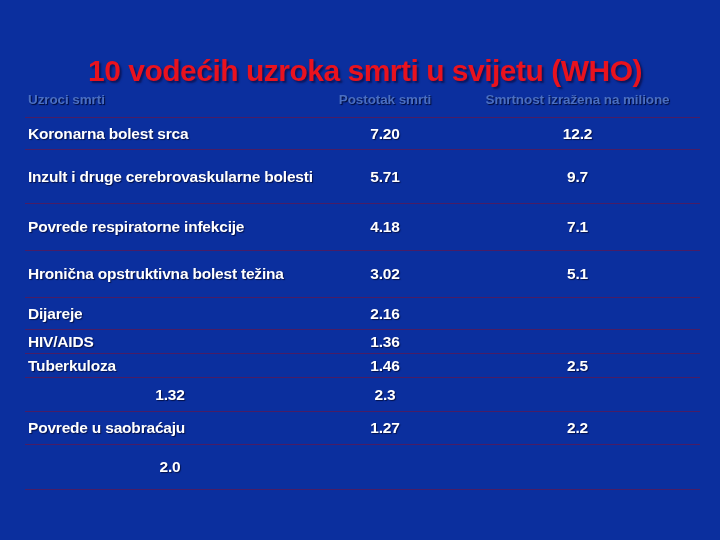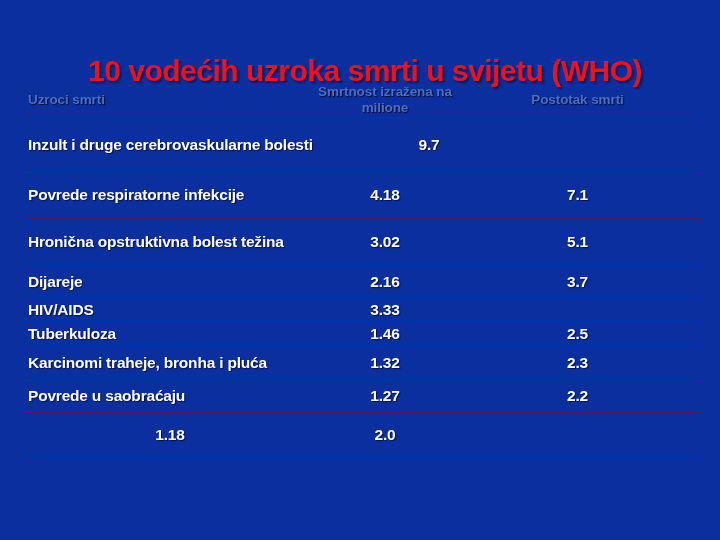"Smrtnost izražena na milione" div.cell { order: before "Postotak smrti" -> after "Postotak smrti" }
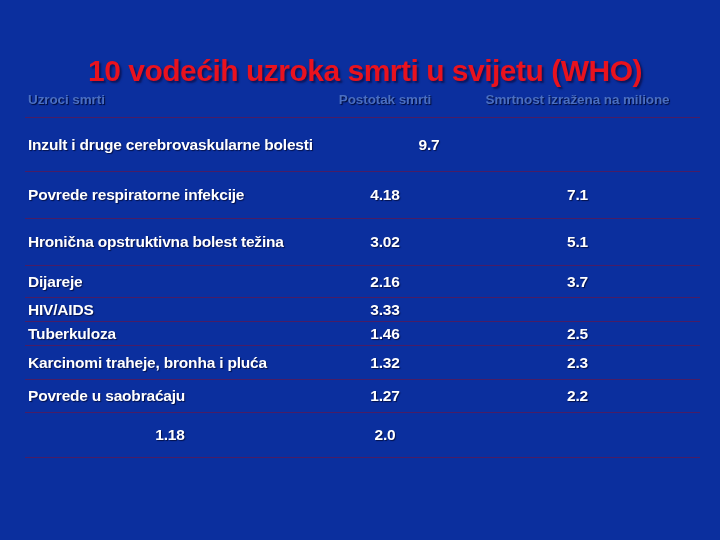"Koronarna bolest srca" div.row { html: none -> <div> <div>Koronarna bolest srca</div> <div>7.20</div> <div>12.2</div> </div> }
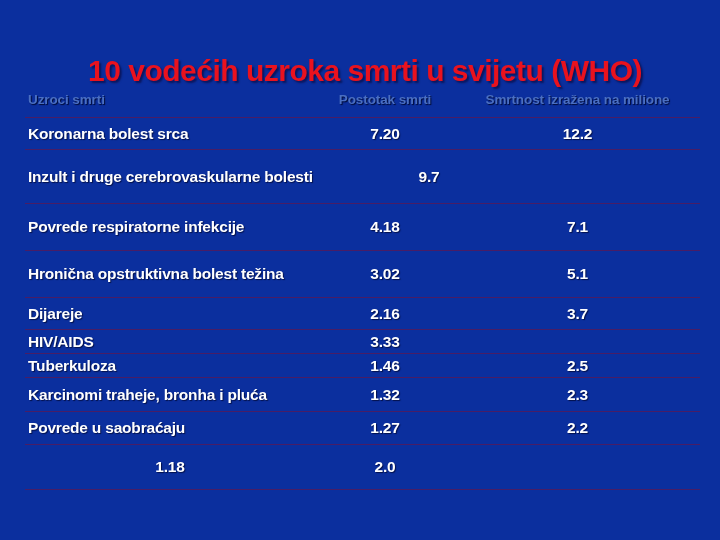"Inzult i druge cerebrovaskularne bolesti" .h54 { gap: 44px -> none }
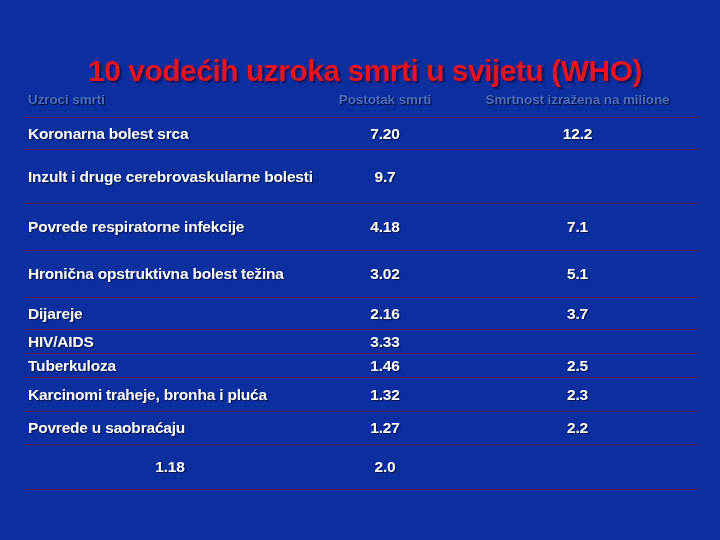"5.71" div.cell { html: none -> <div>5.71</div> }
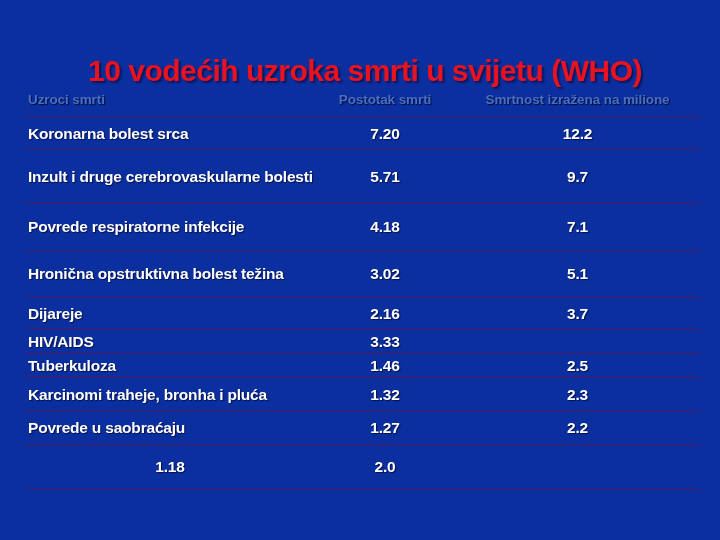"3.7" div.cell { html: <div>3.7</div> -> none }
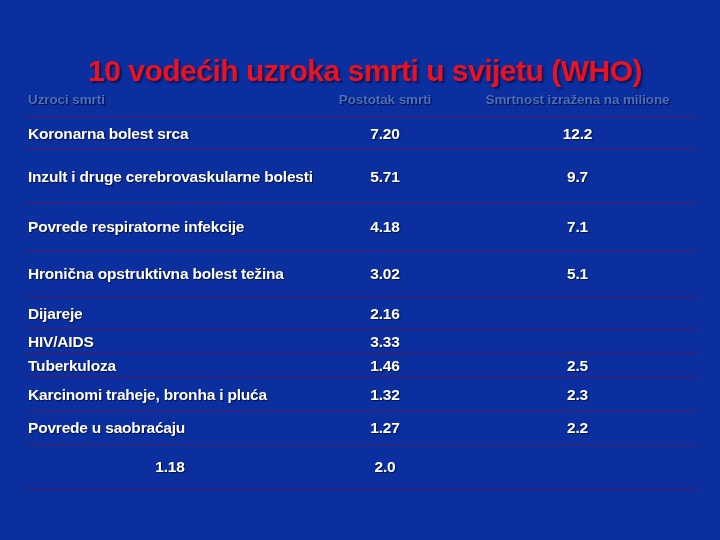"3.33" div.cell { text: 3.33 -> 1.36 }
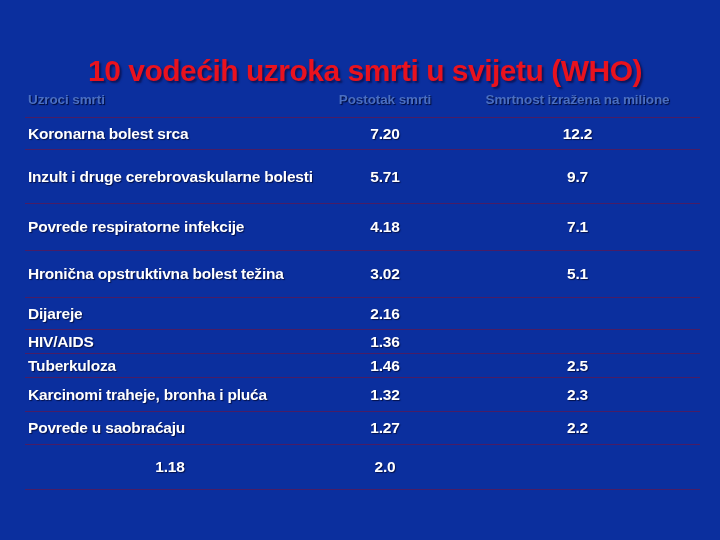"Karcinomi traheje, bronha i pluća" div.cell { html: <div>Karcinomi traheje, bronha i pluća</div> -> none }
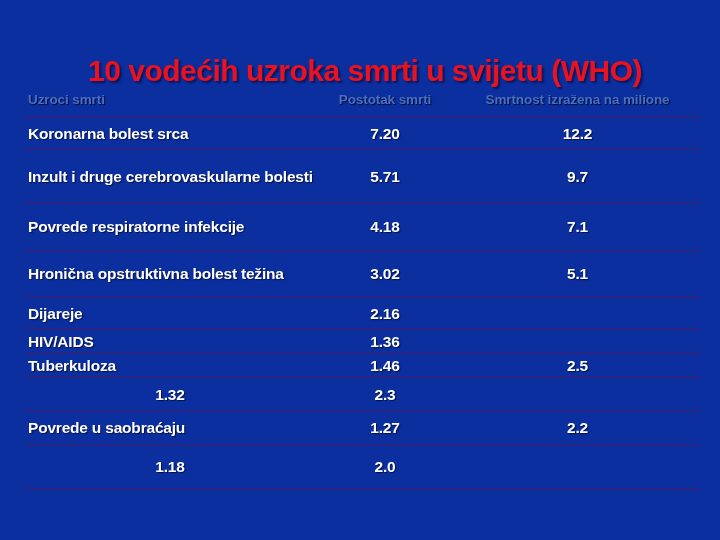"1.18" div.cell { html: <div>1.18</div> -> none }
